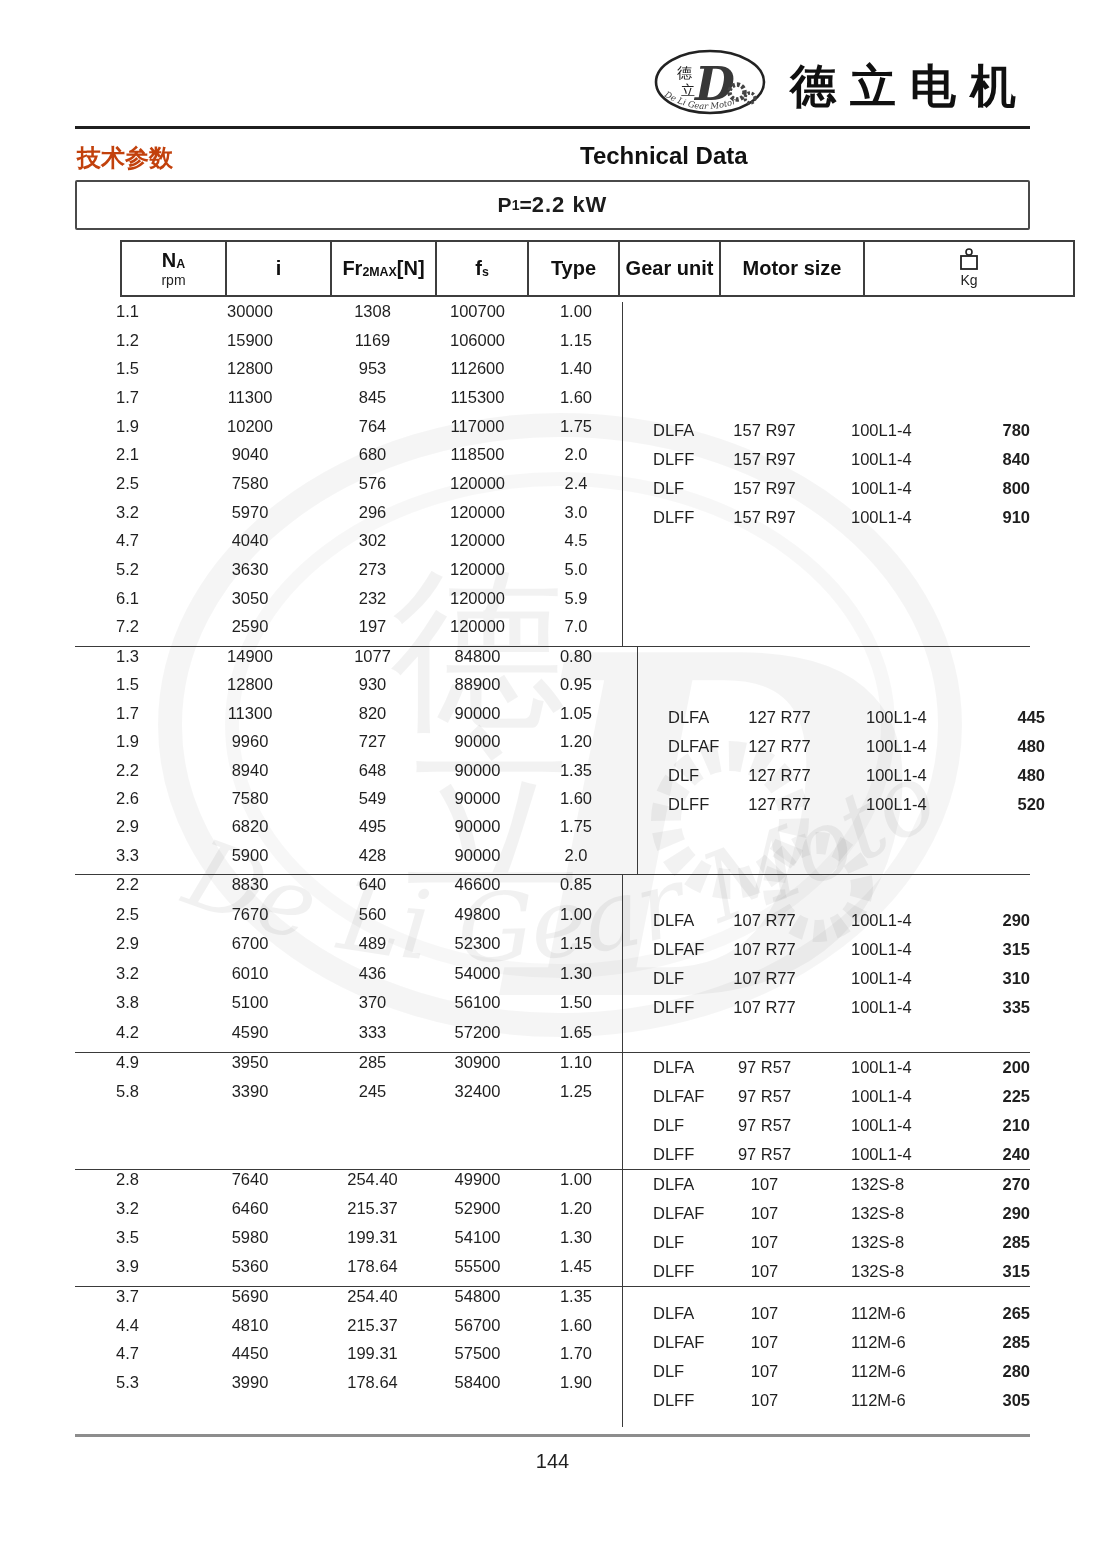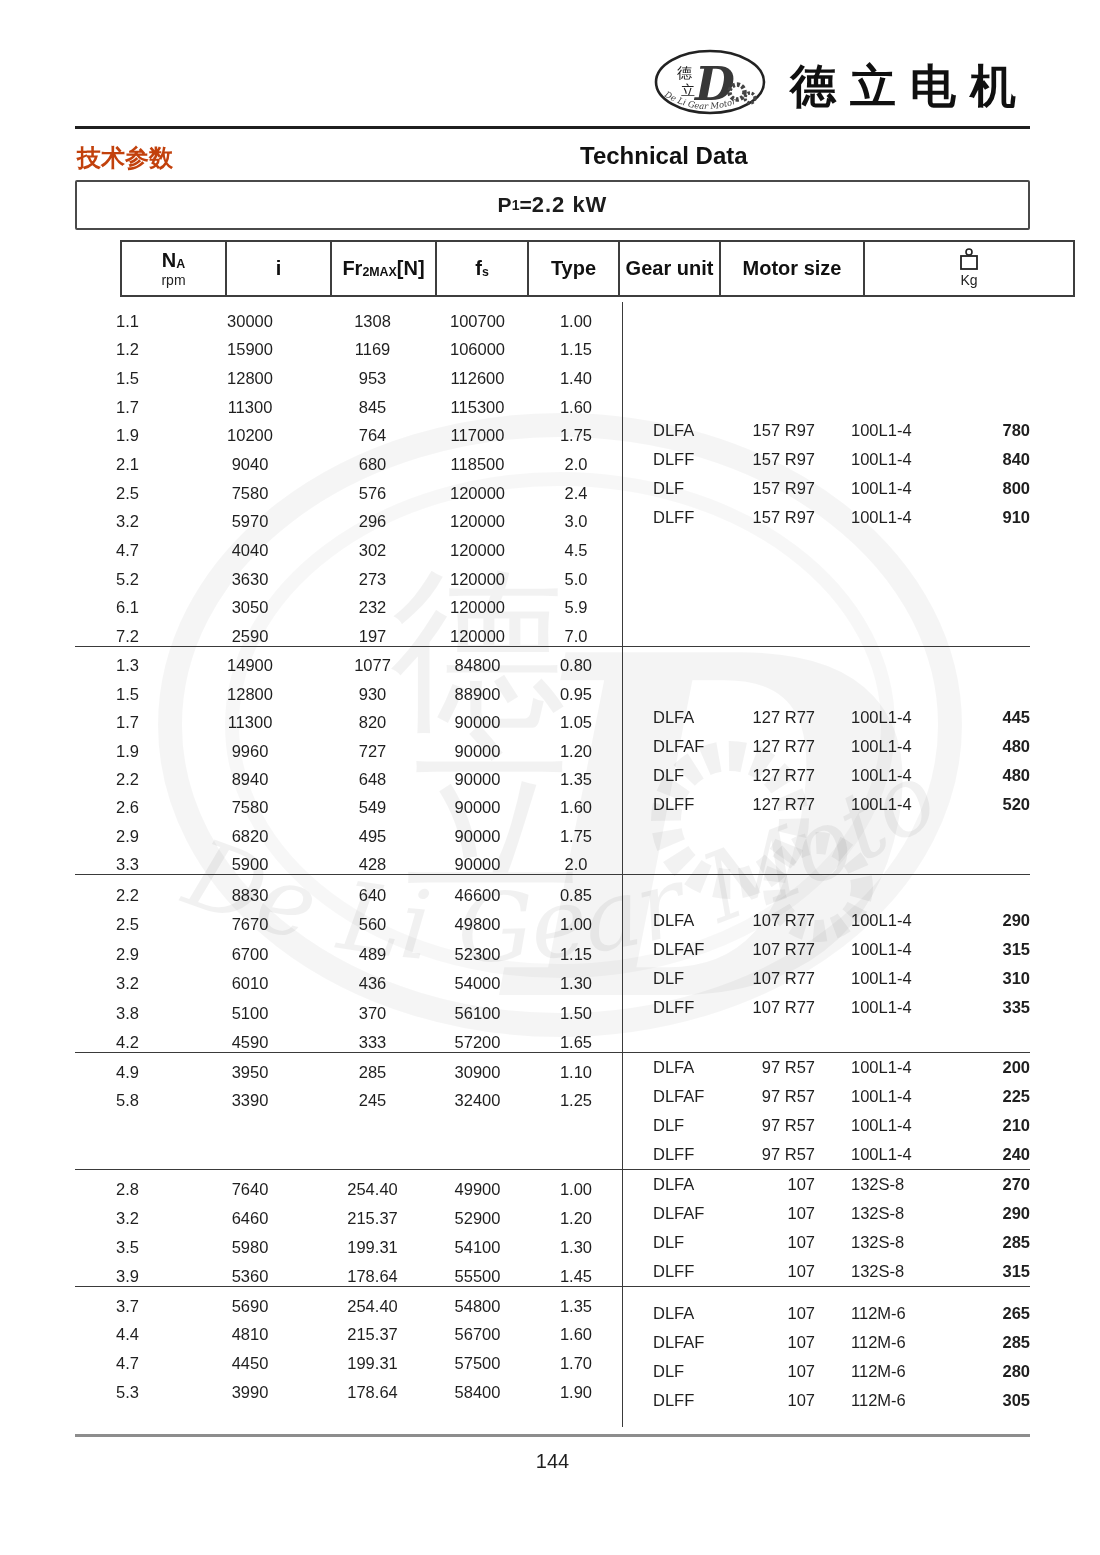"1.1" .left-row { align-items: flex-end -> flex-start }
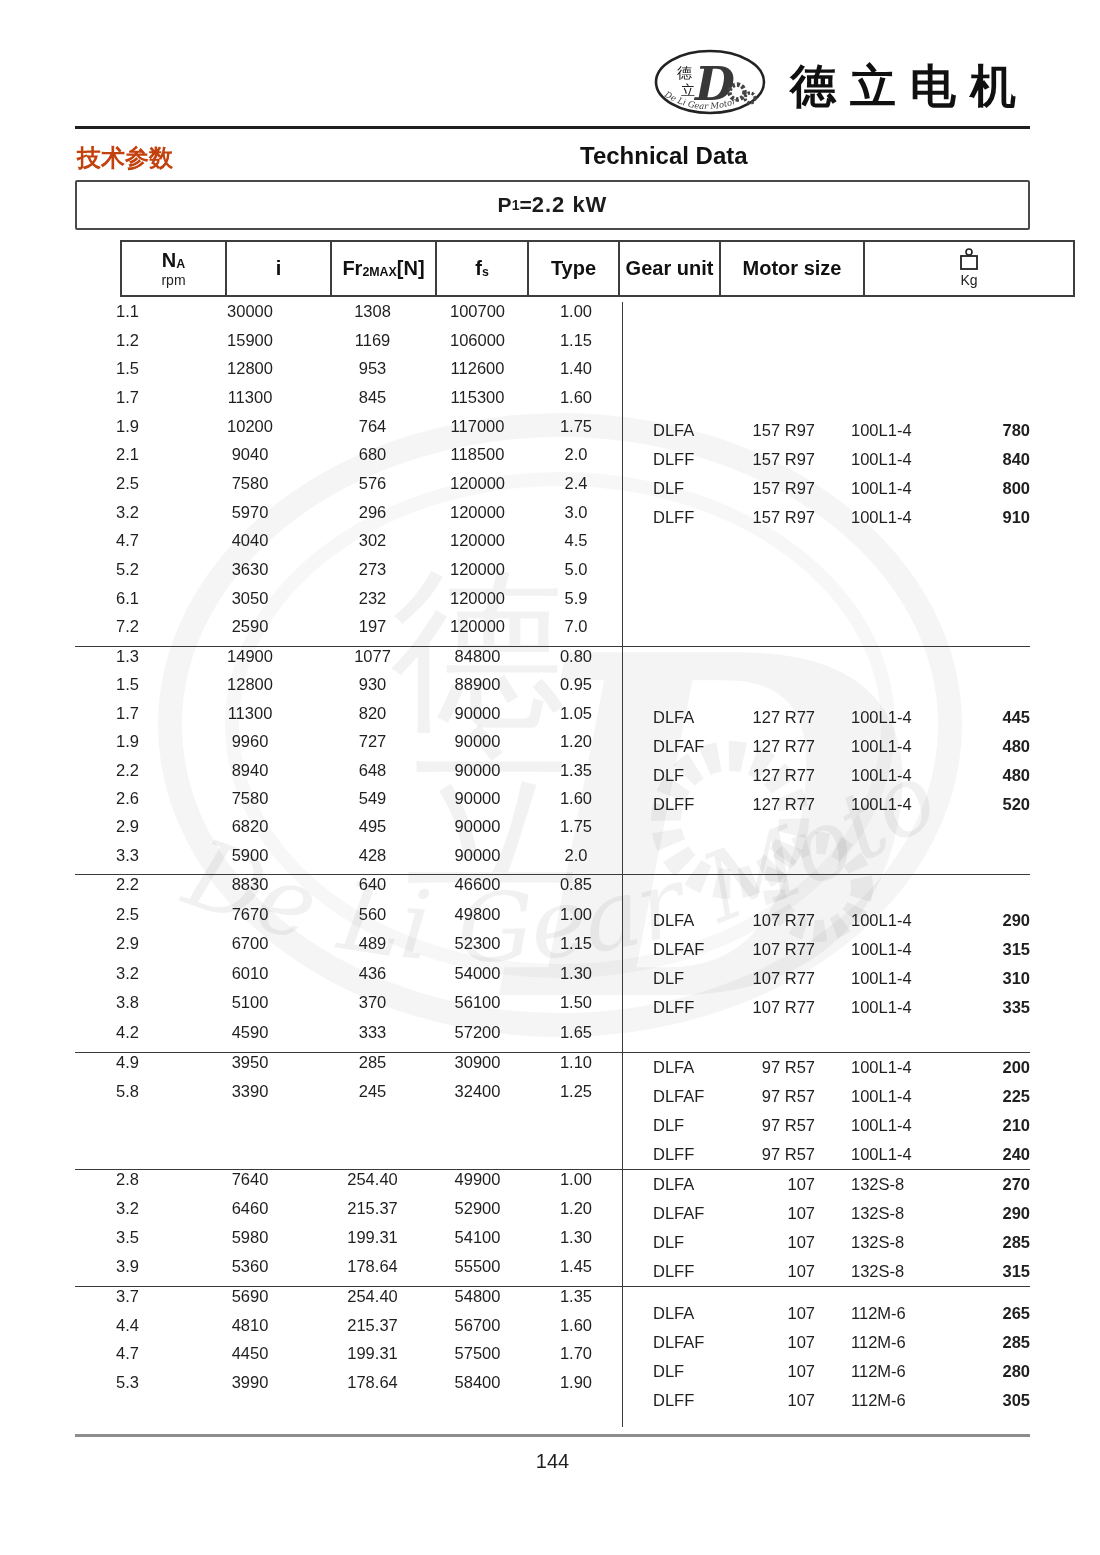"157 R97" .v1 { text-align: right -> center }
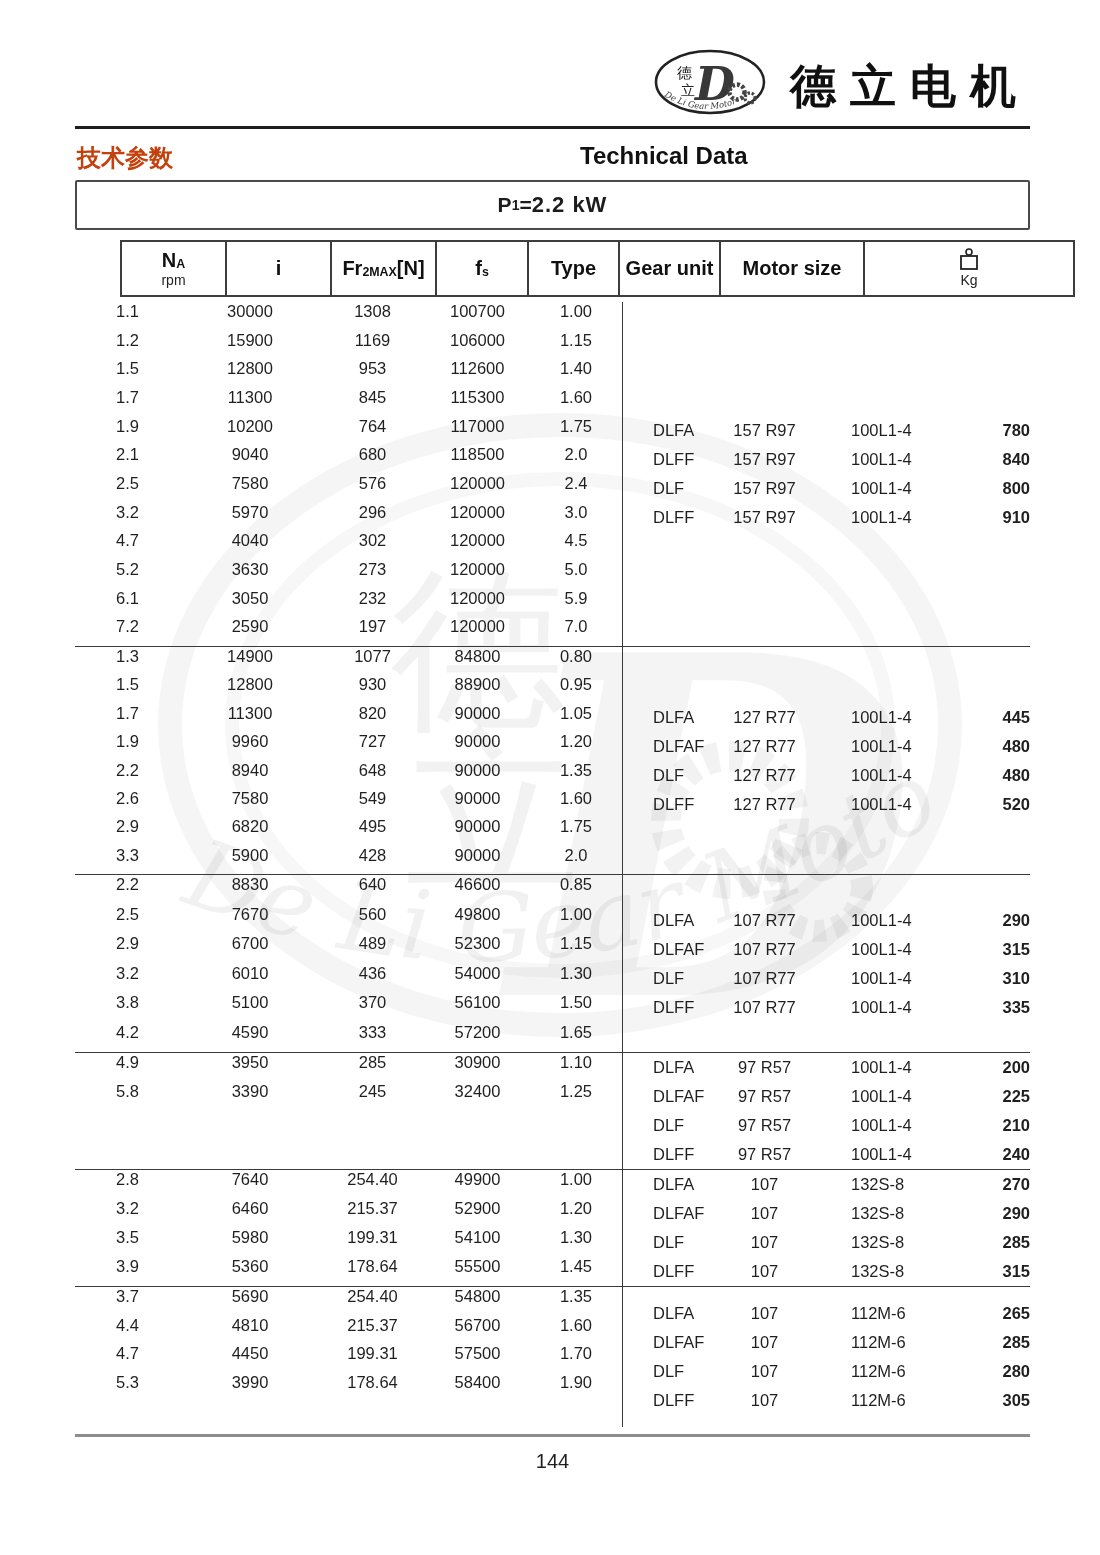"1.3" div.block { gap: none -> 15px }
